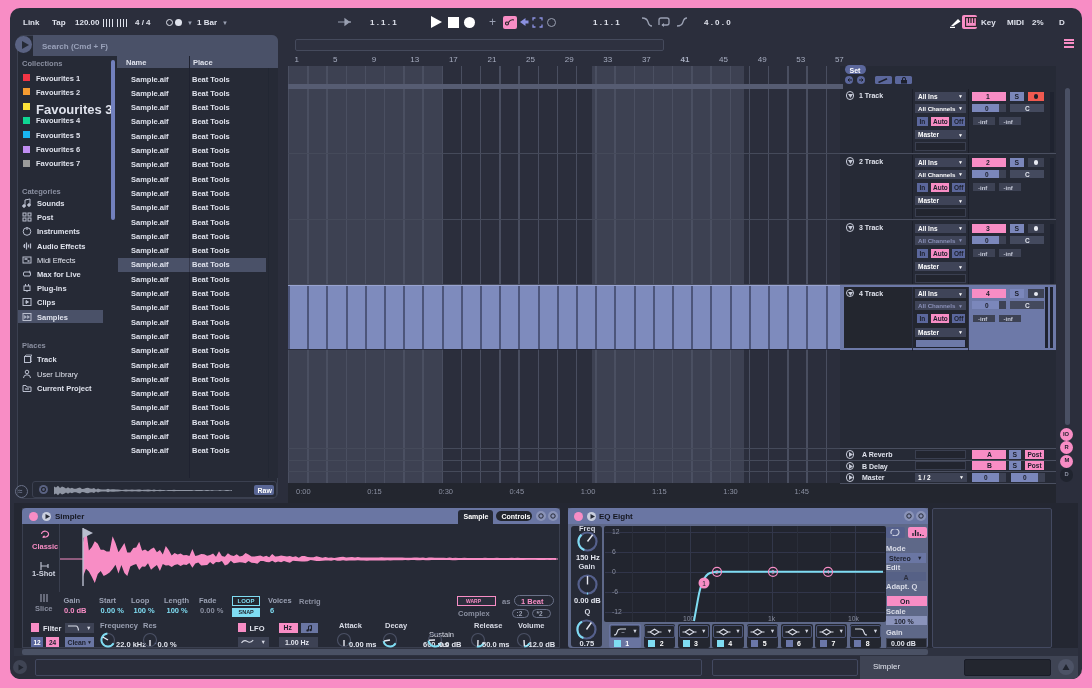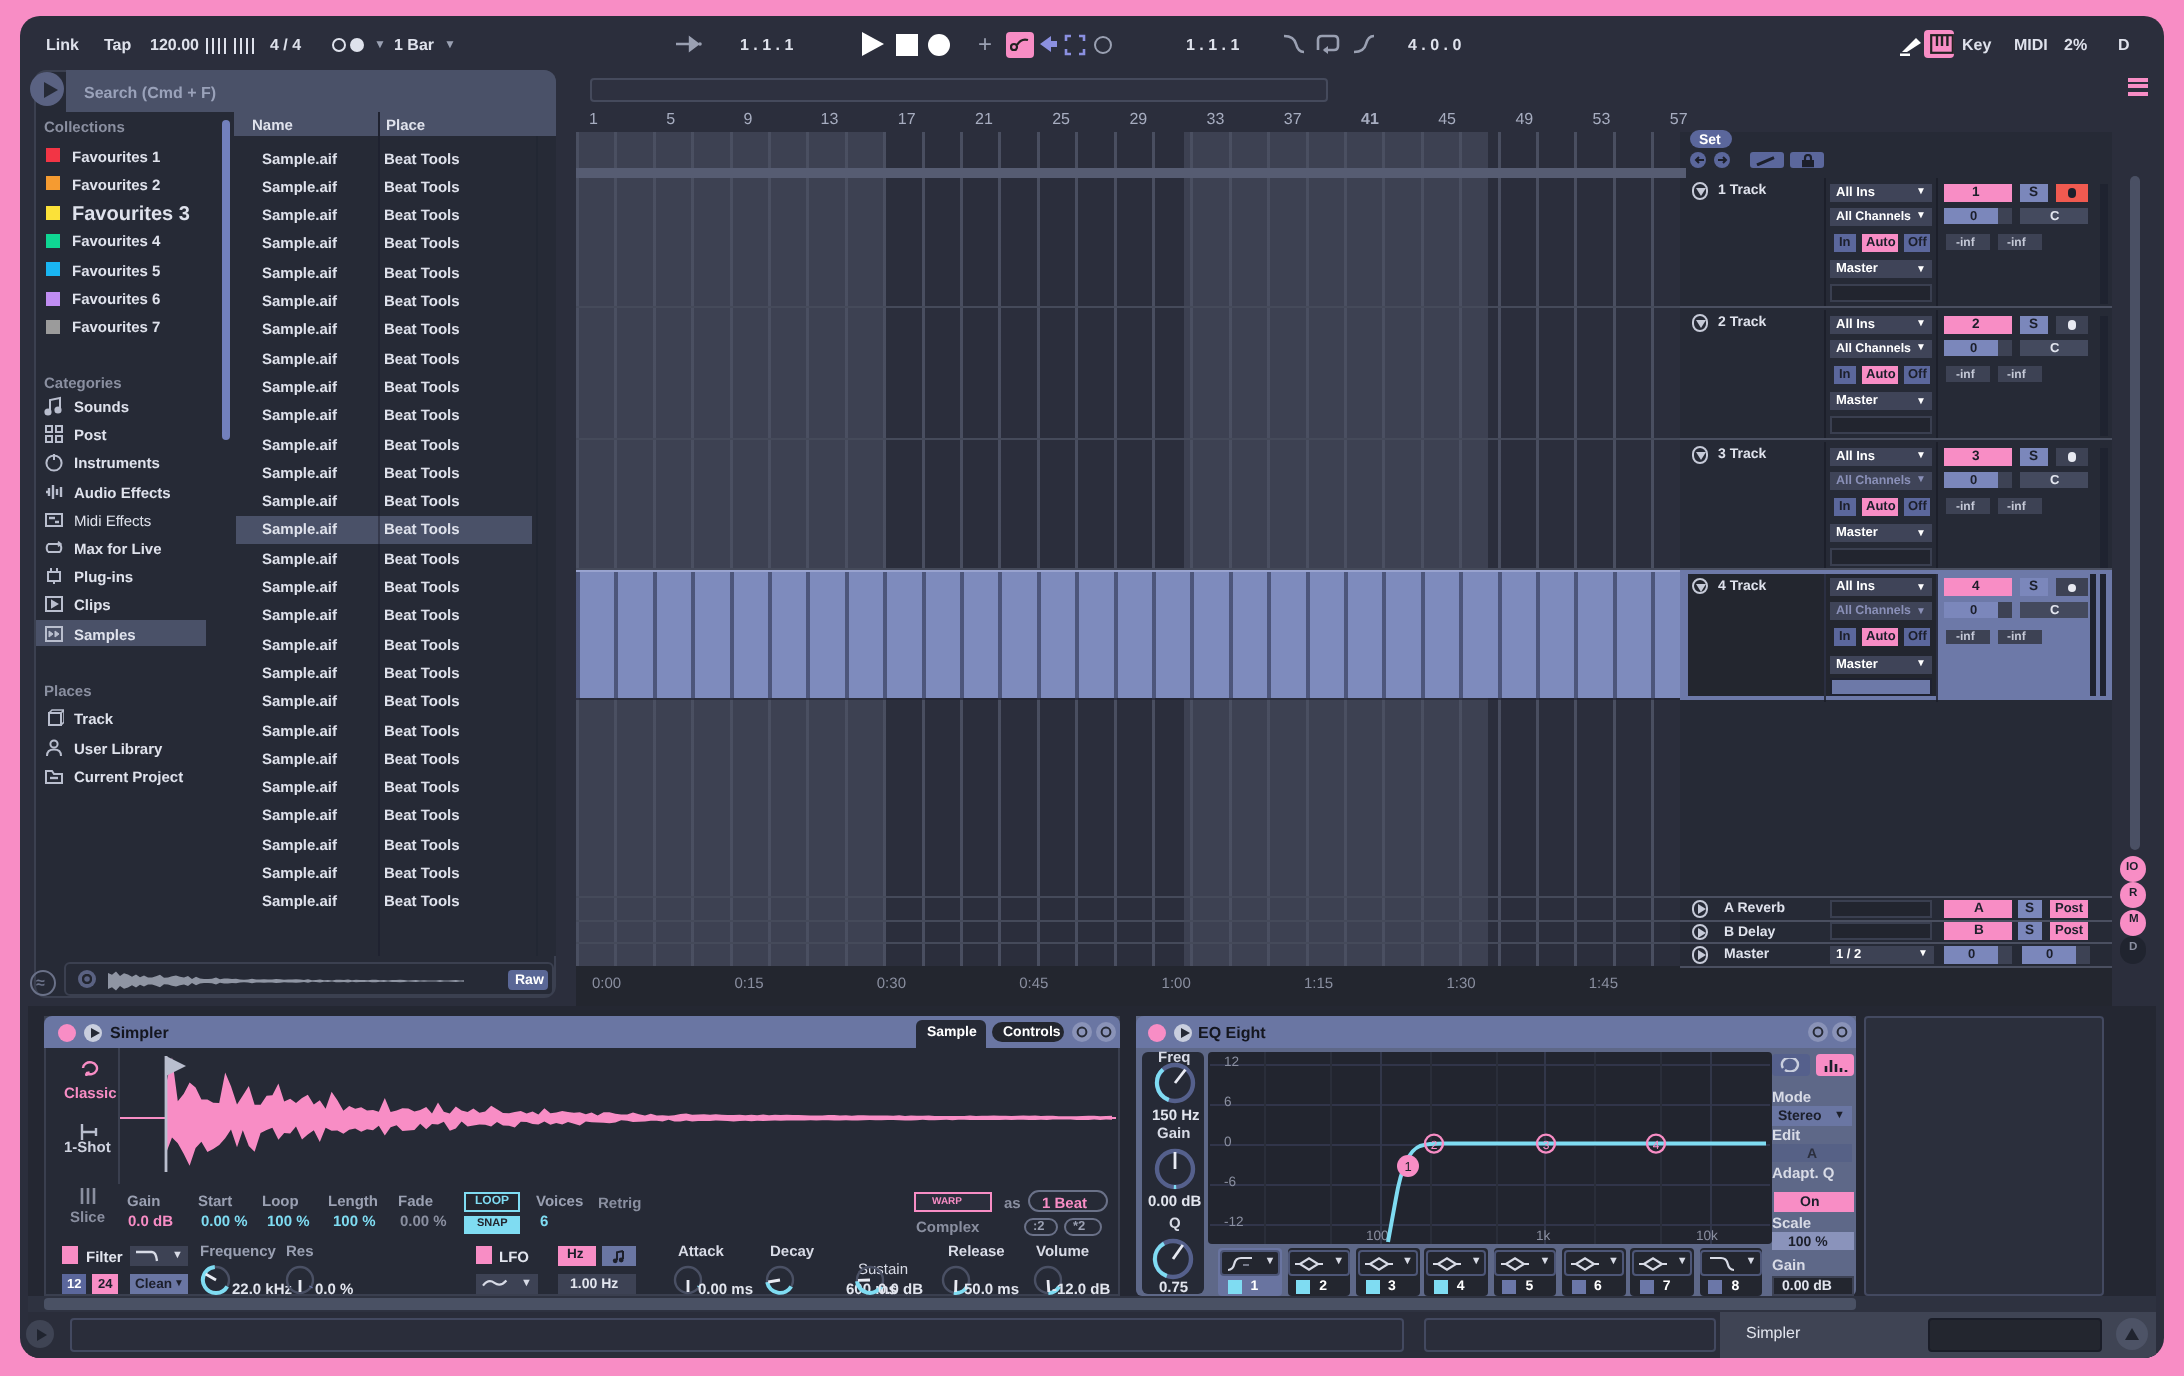"Favourites 3" div.t { font-size: 10px -> 13px }
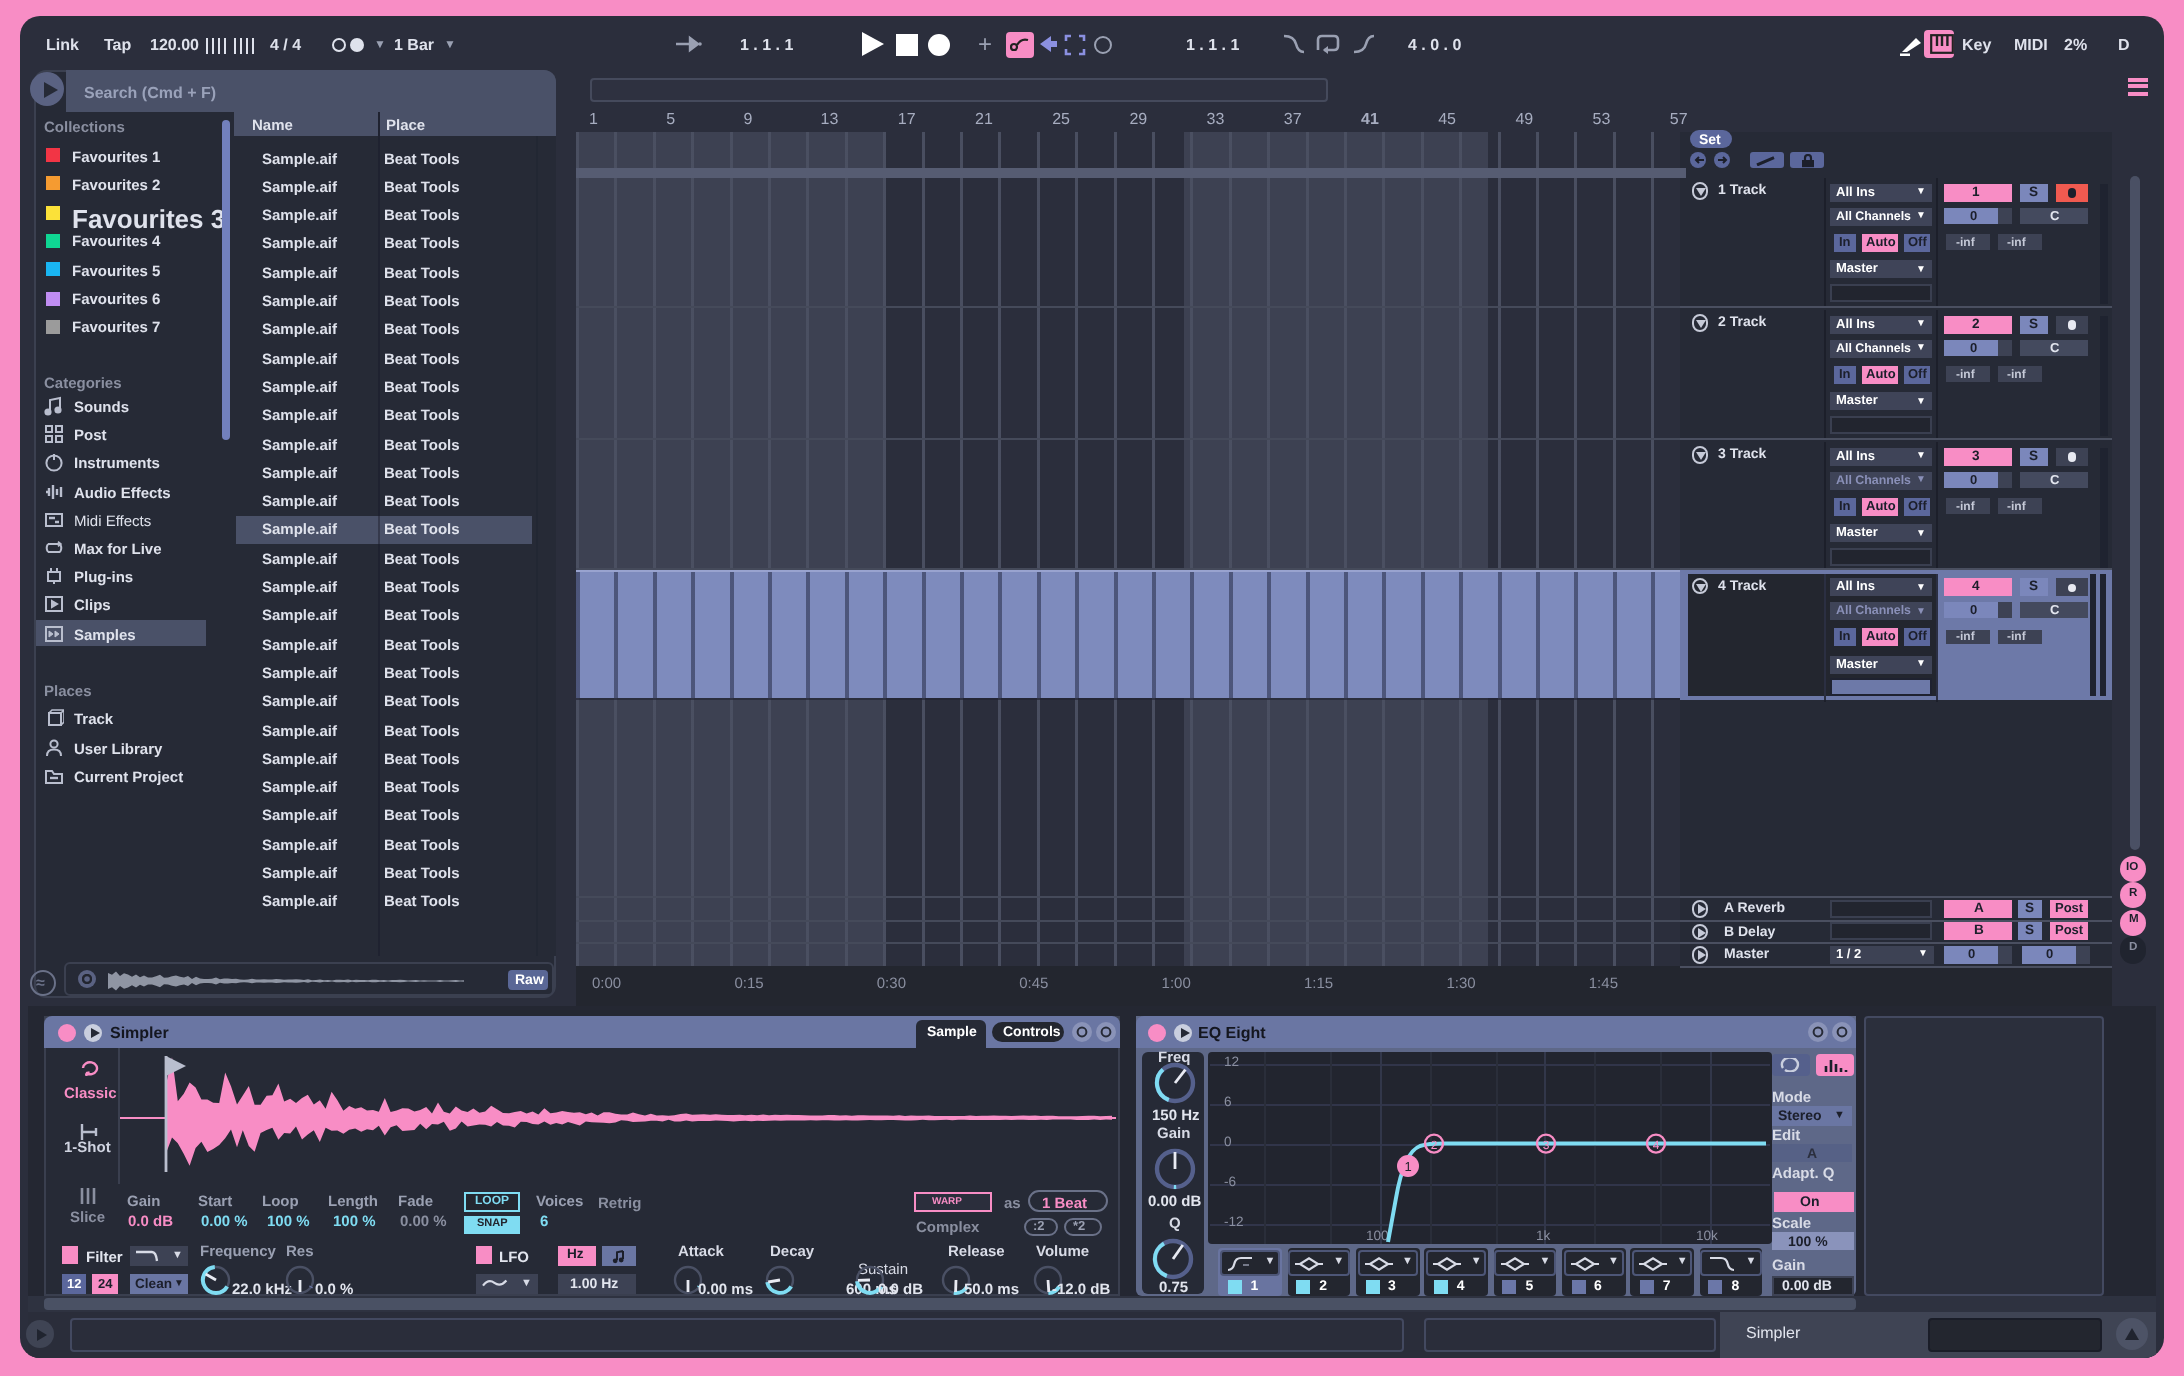"User Library" div.t { font-weight: 700 -> 400 }
